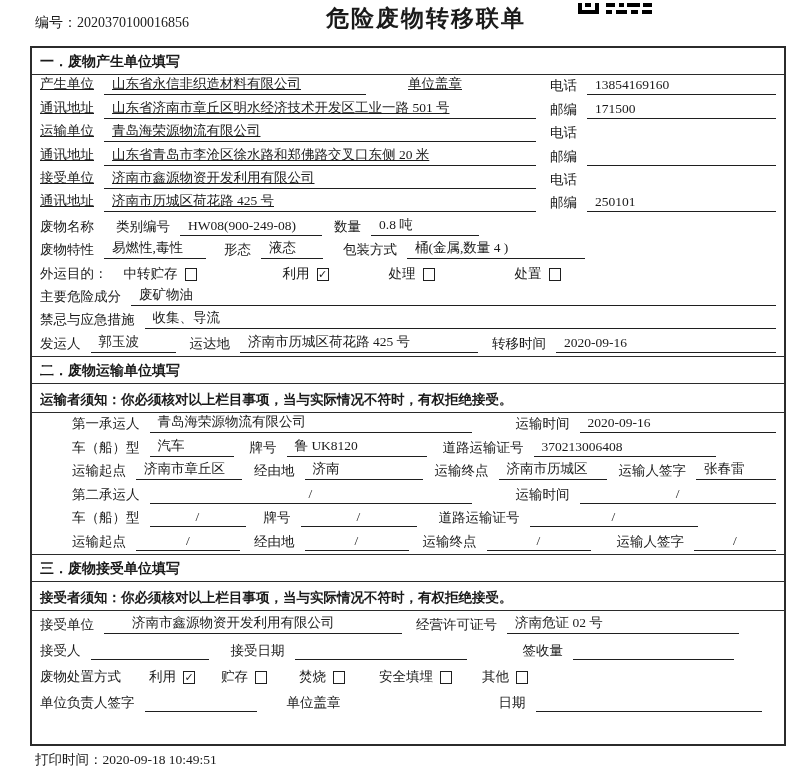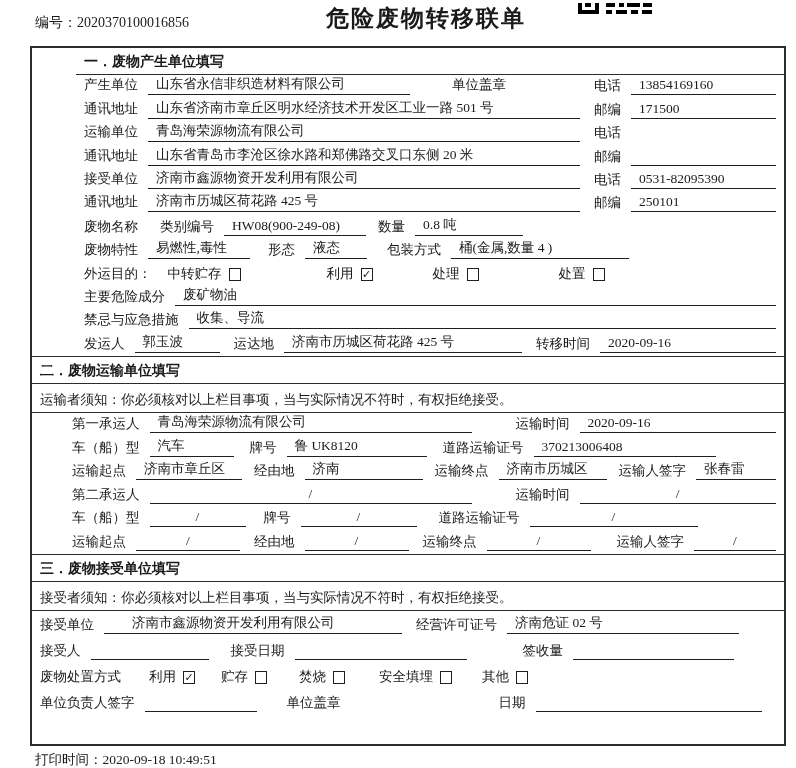"一．废物产生单位填写" .sec:first-child { margin-left: 44px -> none }
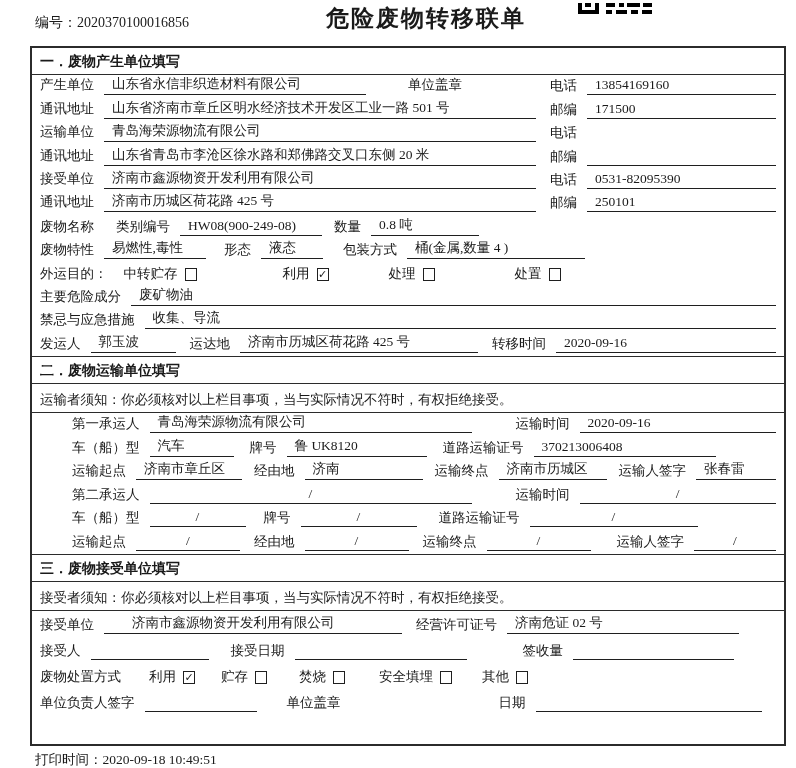"产生单位" .left { align-items: center -> flex-start; text-decoration: none -> underline }
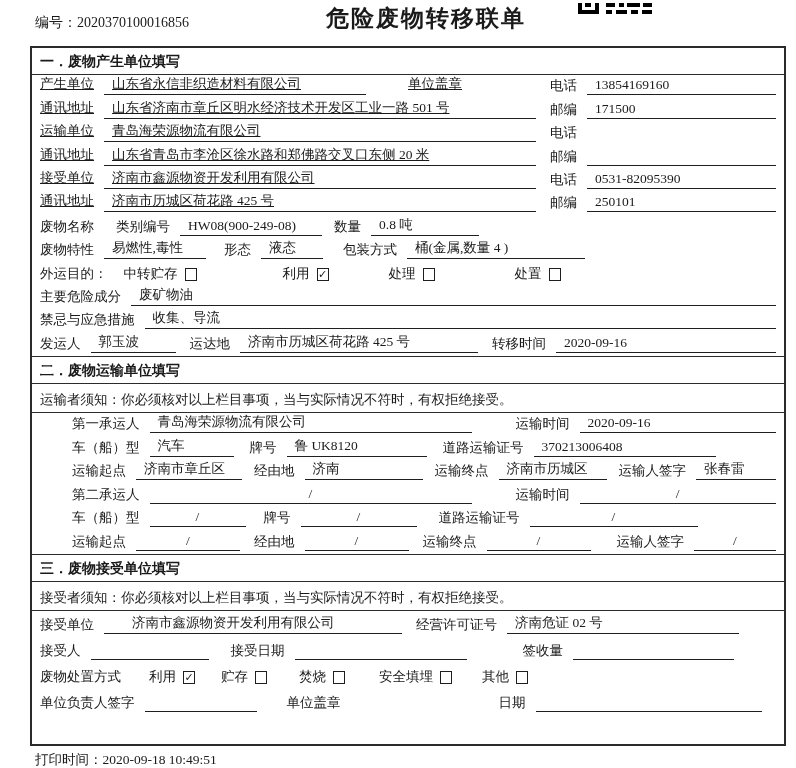"0531-82095390" span.val { html: <span>0531-82095390</span> -> none }
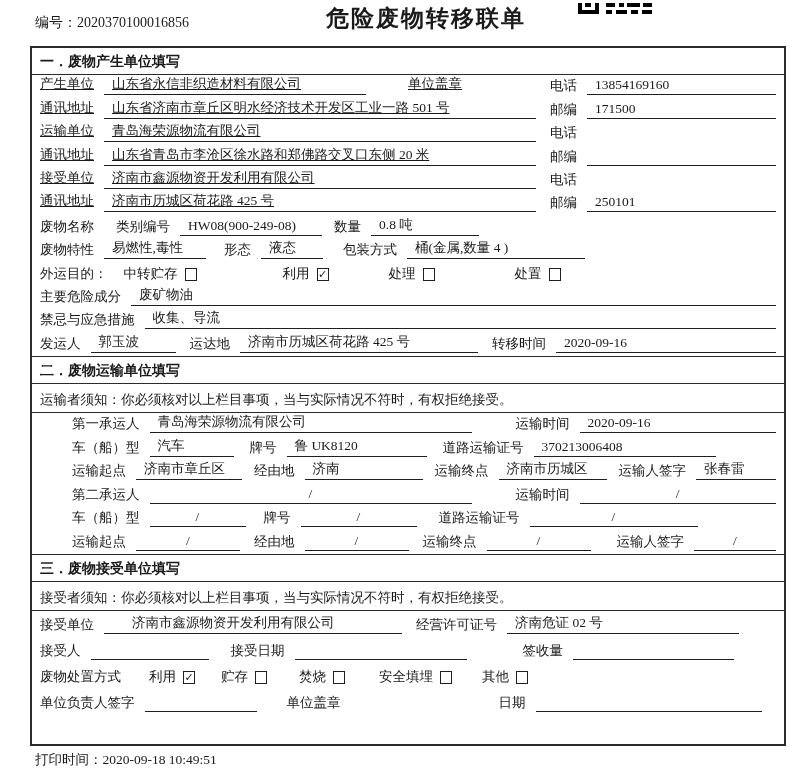"运输者须知：你必须核对以上栏目事项，当与实际情况不符时，有权拒绝接受。" .note { font-weight: none -> bold }
